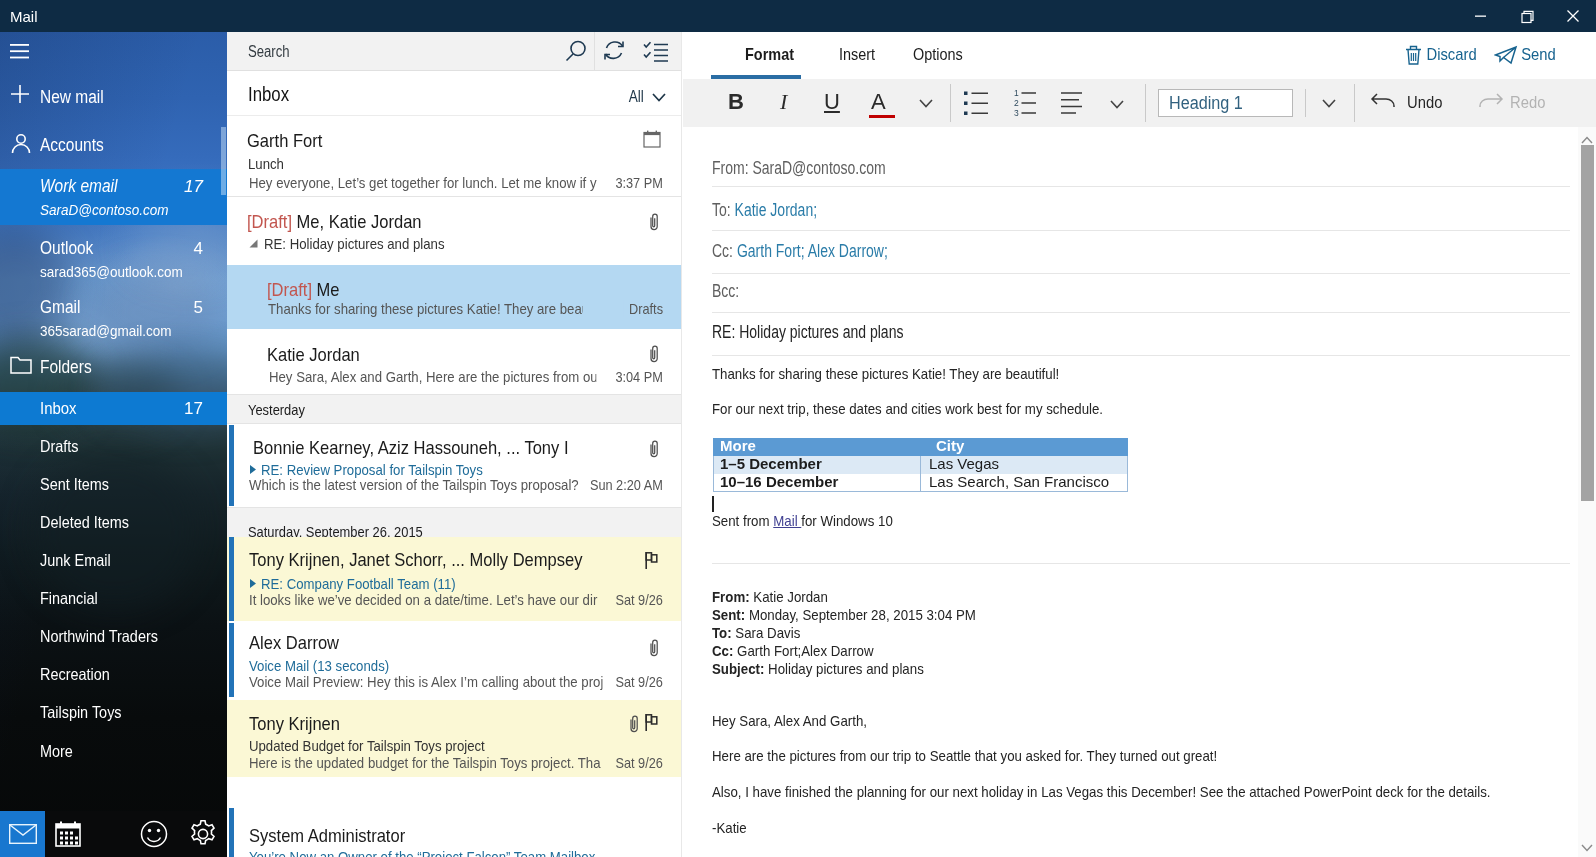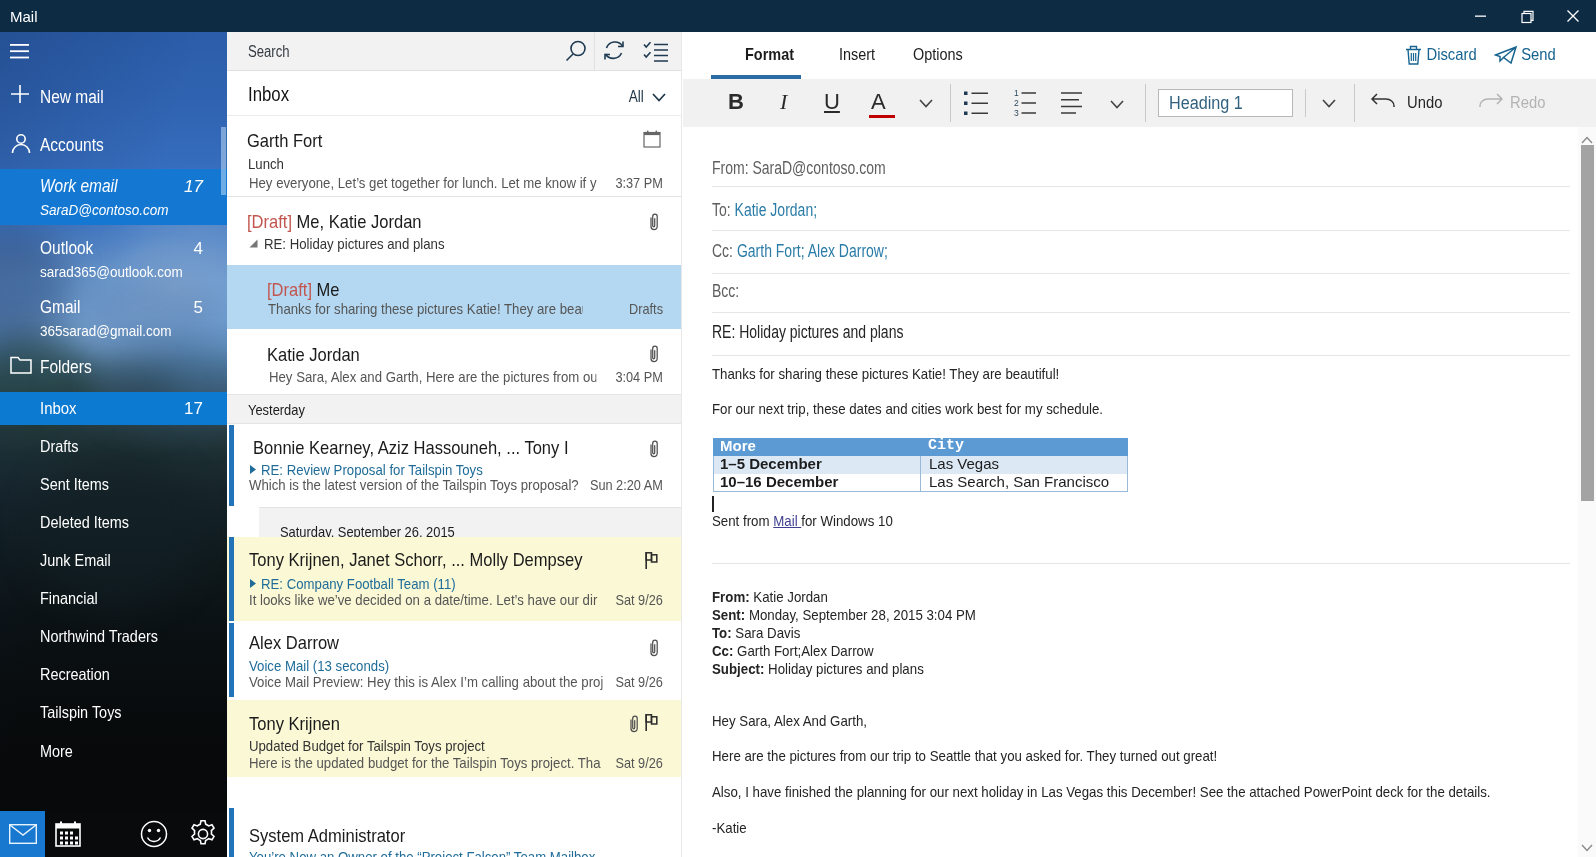"City" span { font-family: Liberation Mono, monospace -> none; left: 215px -> 223px }
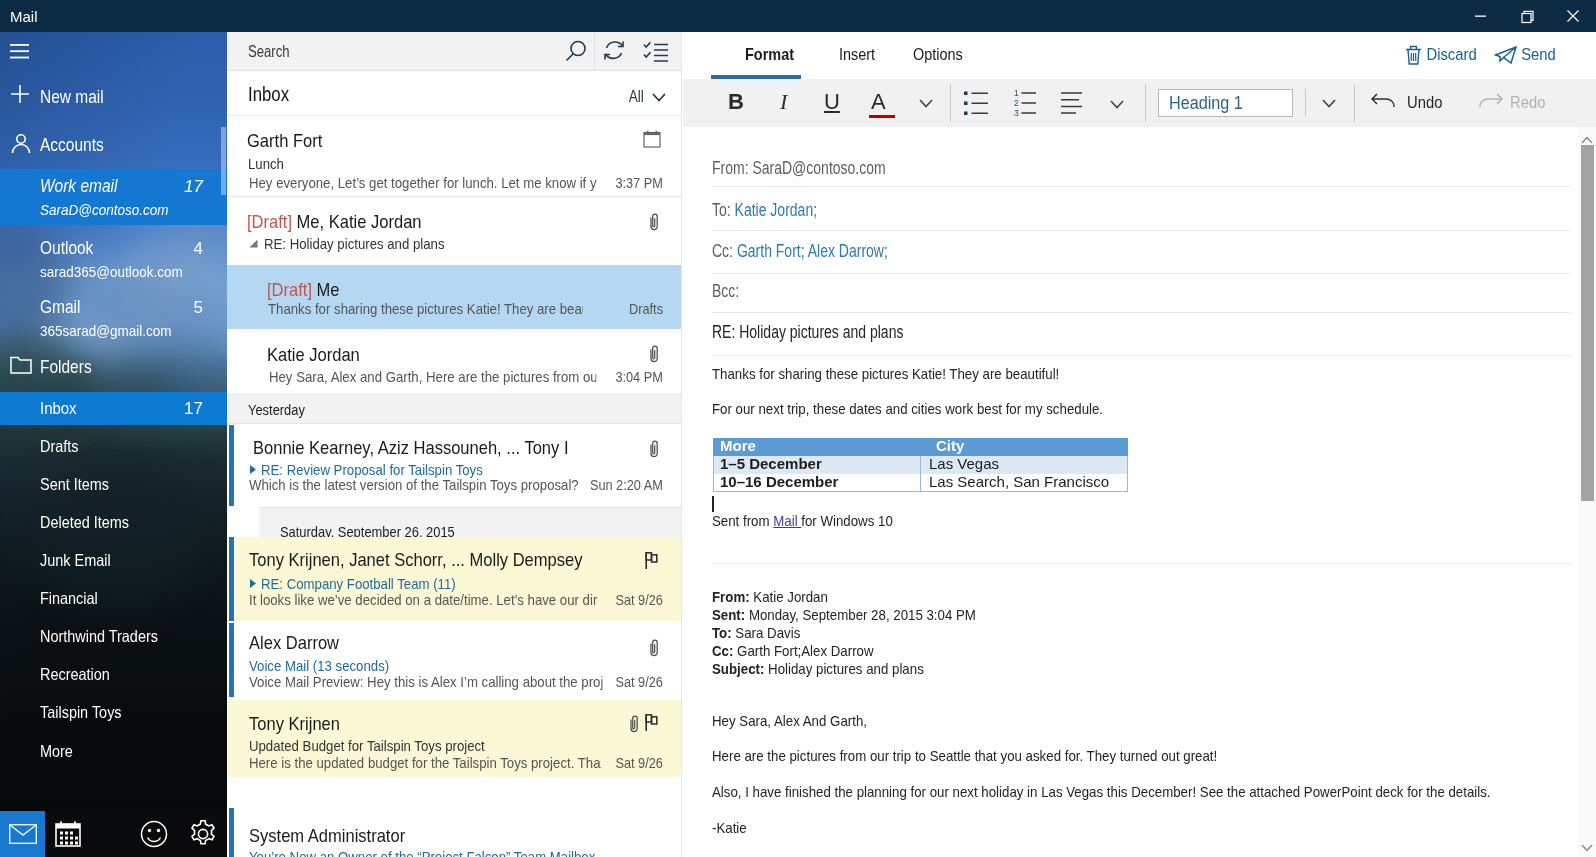"Saturday, September 26, 2015" div.datesep { margin-left: 32px -> none }
